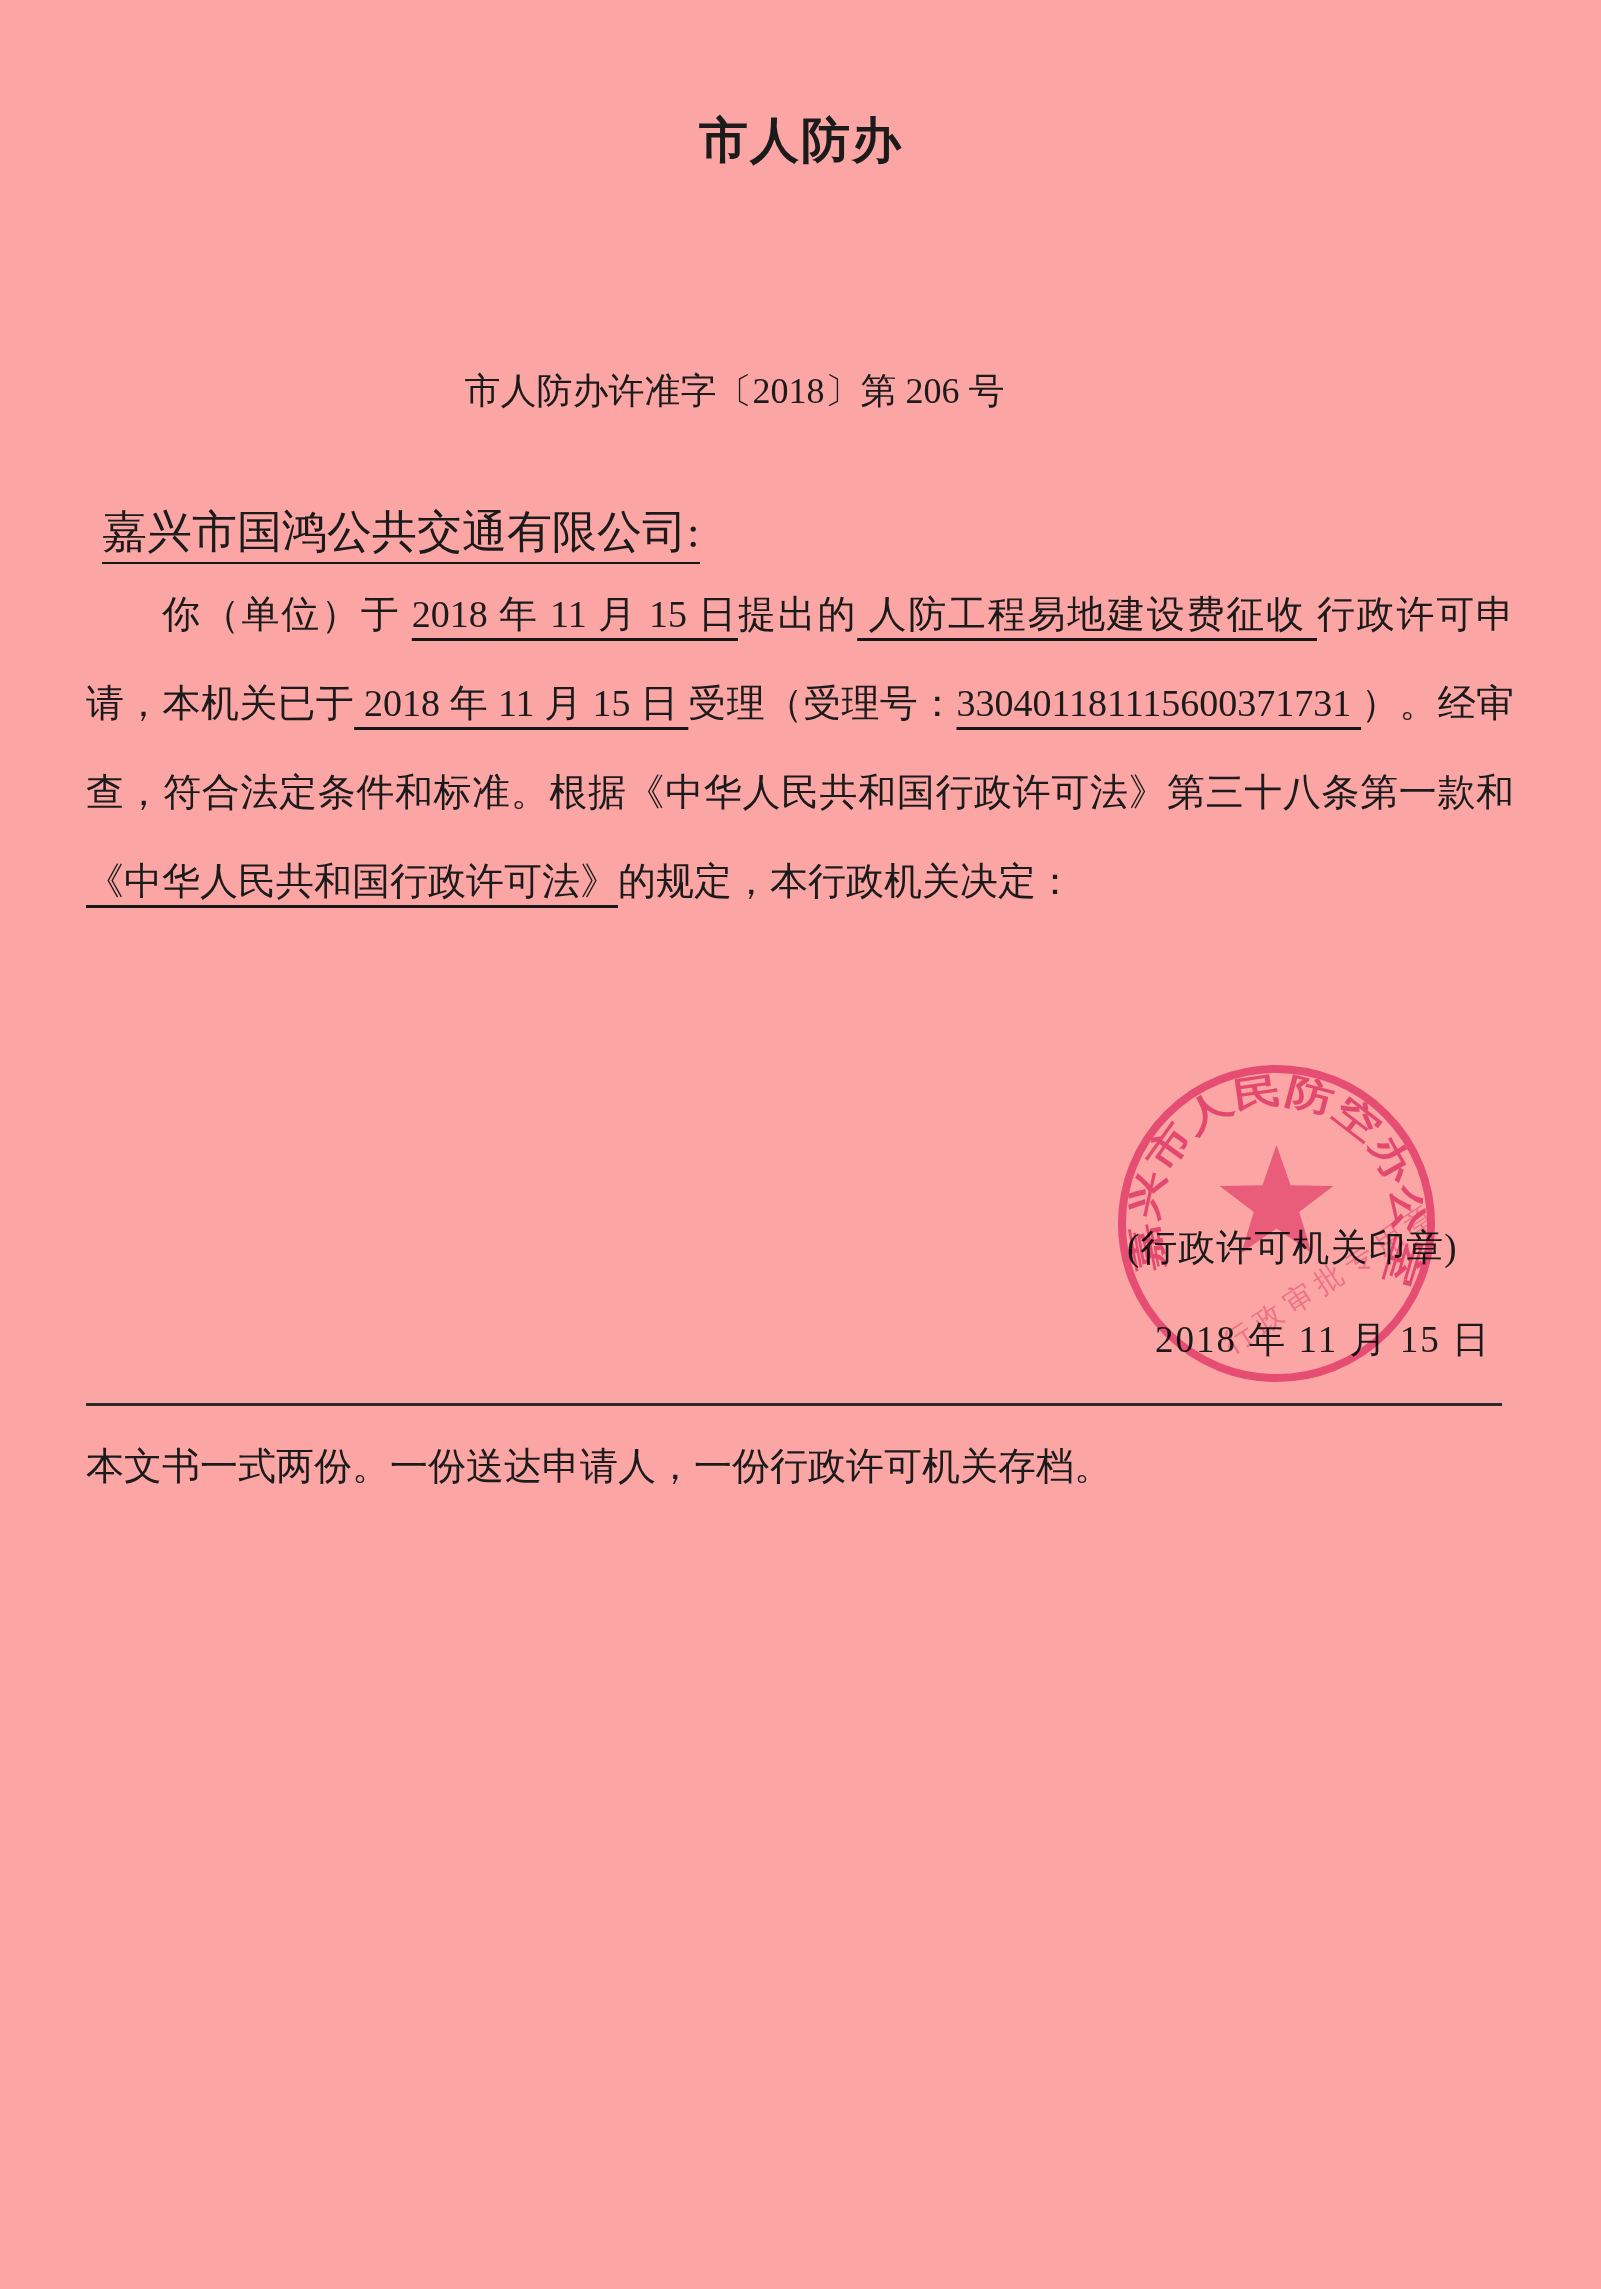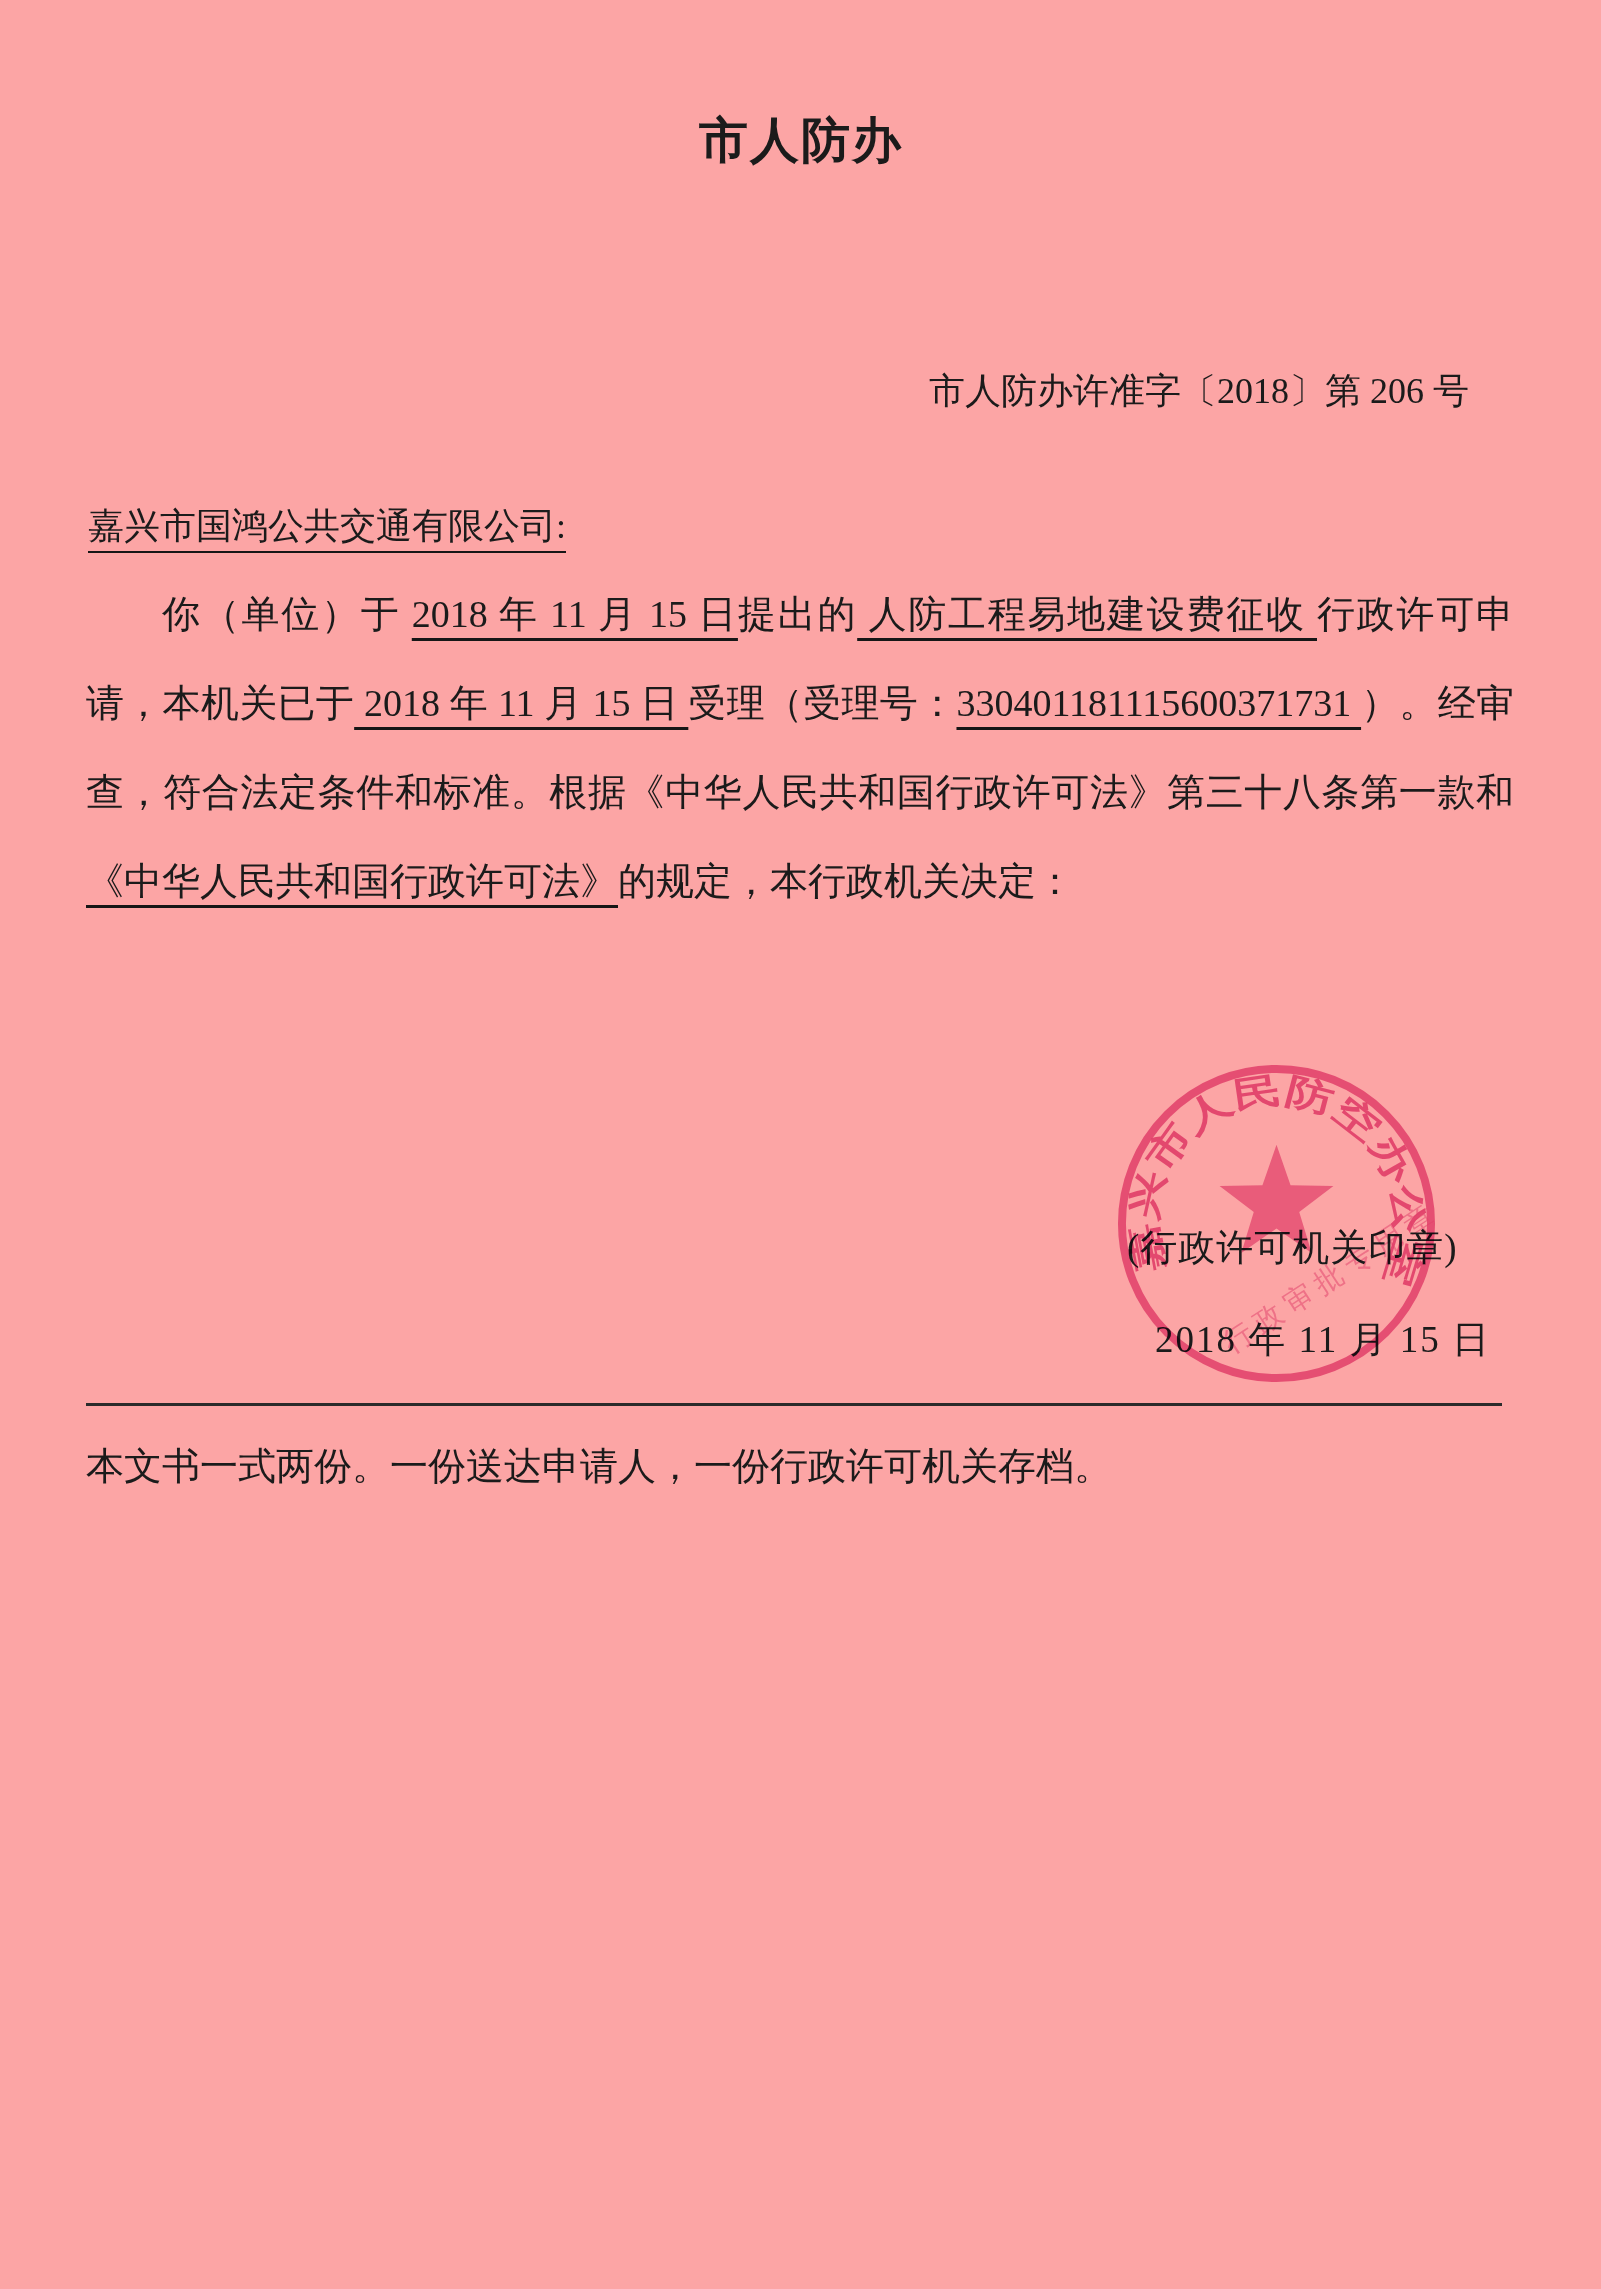"市人防办许准字〔2018〕第 206 号" .docnum { text-align: right -> center }
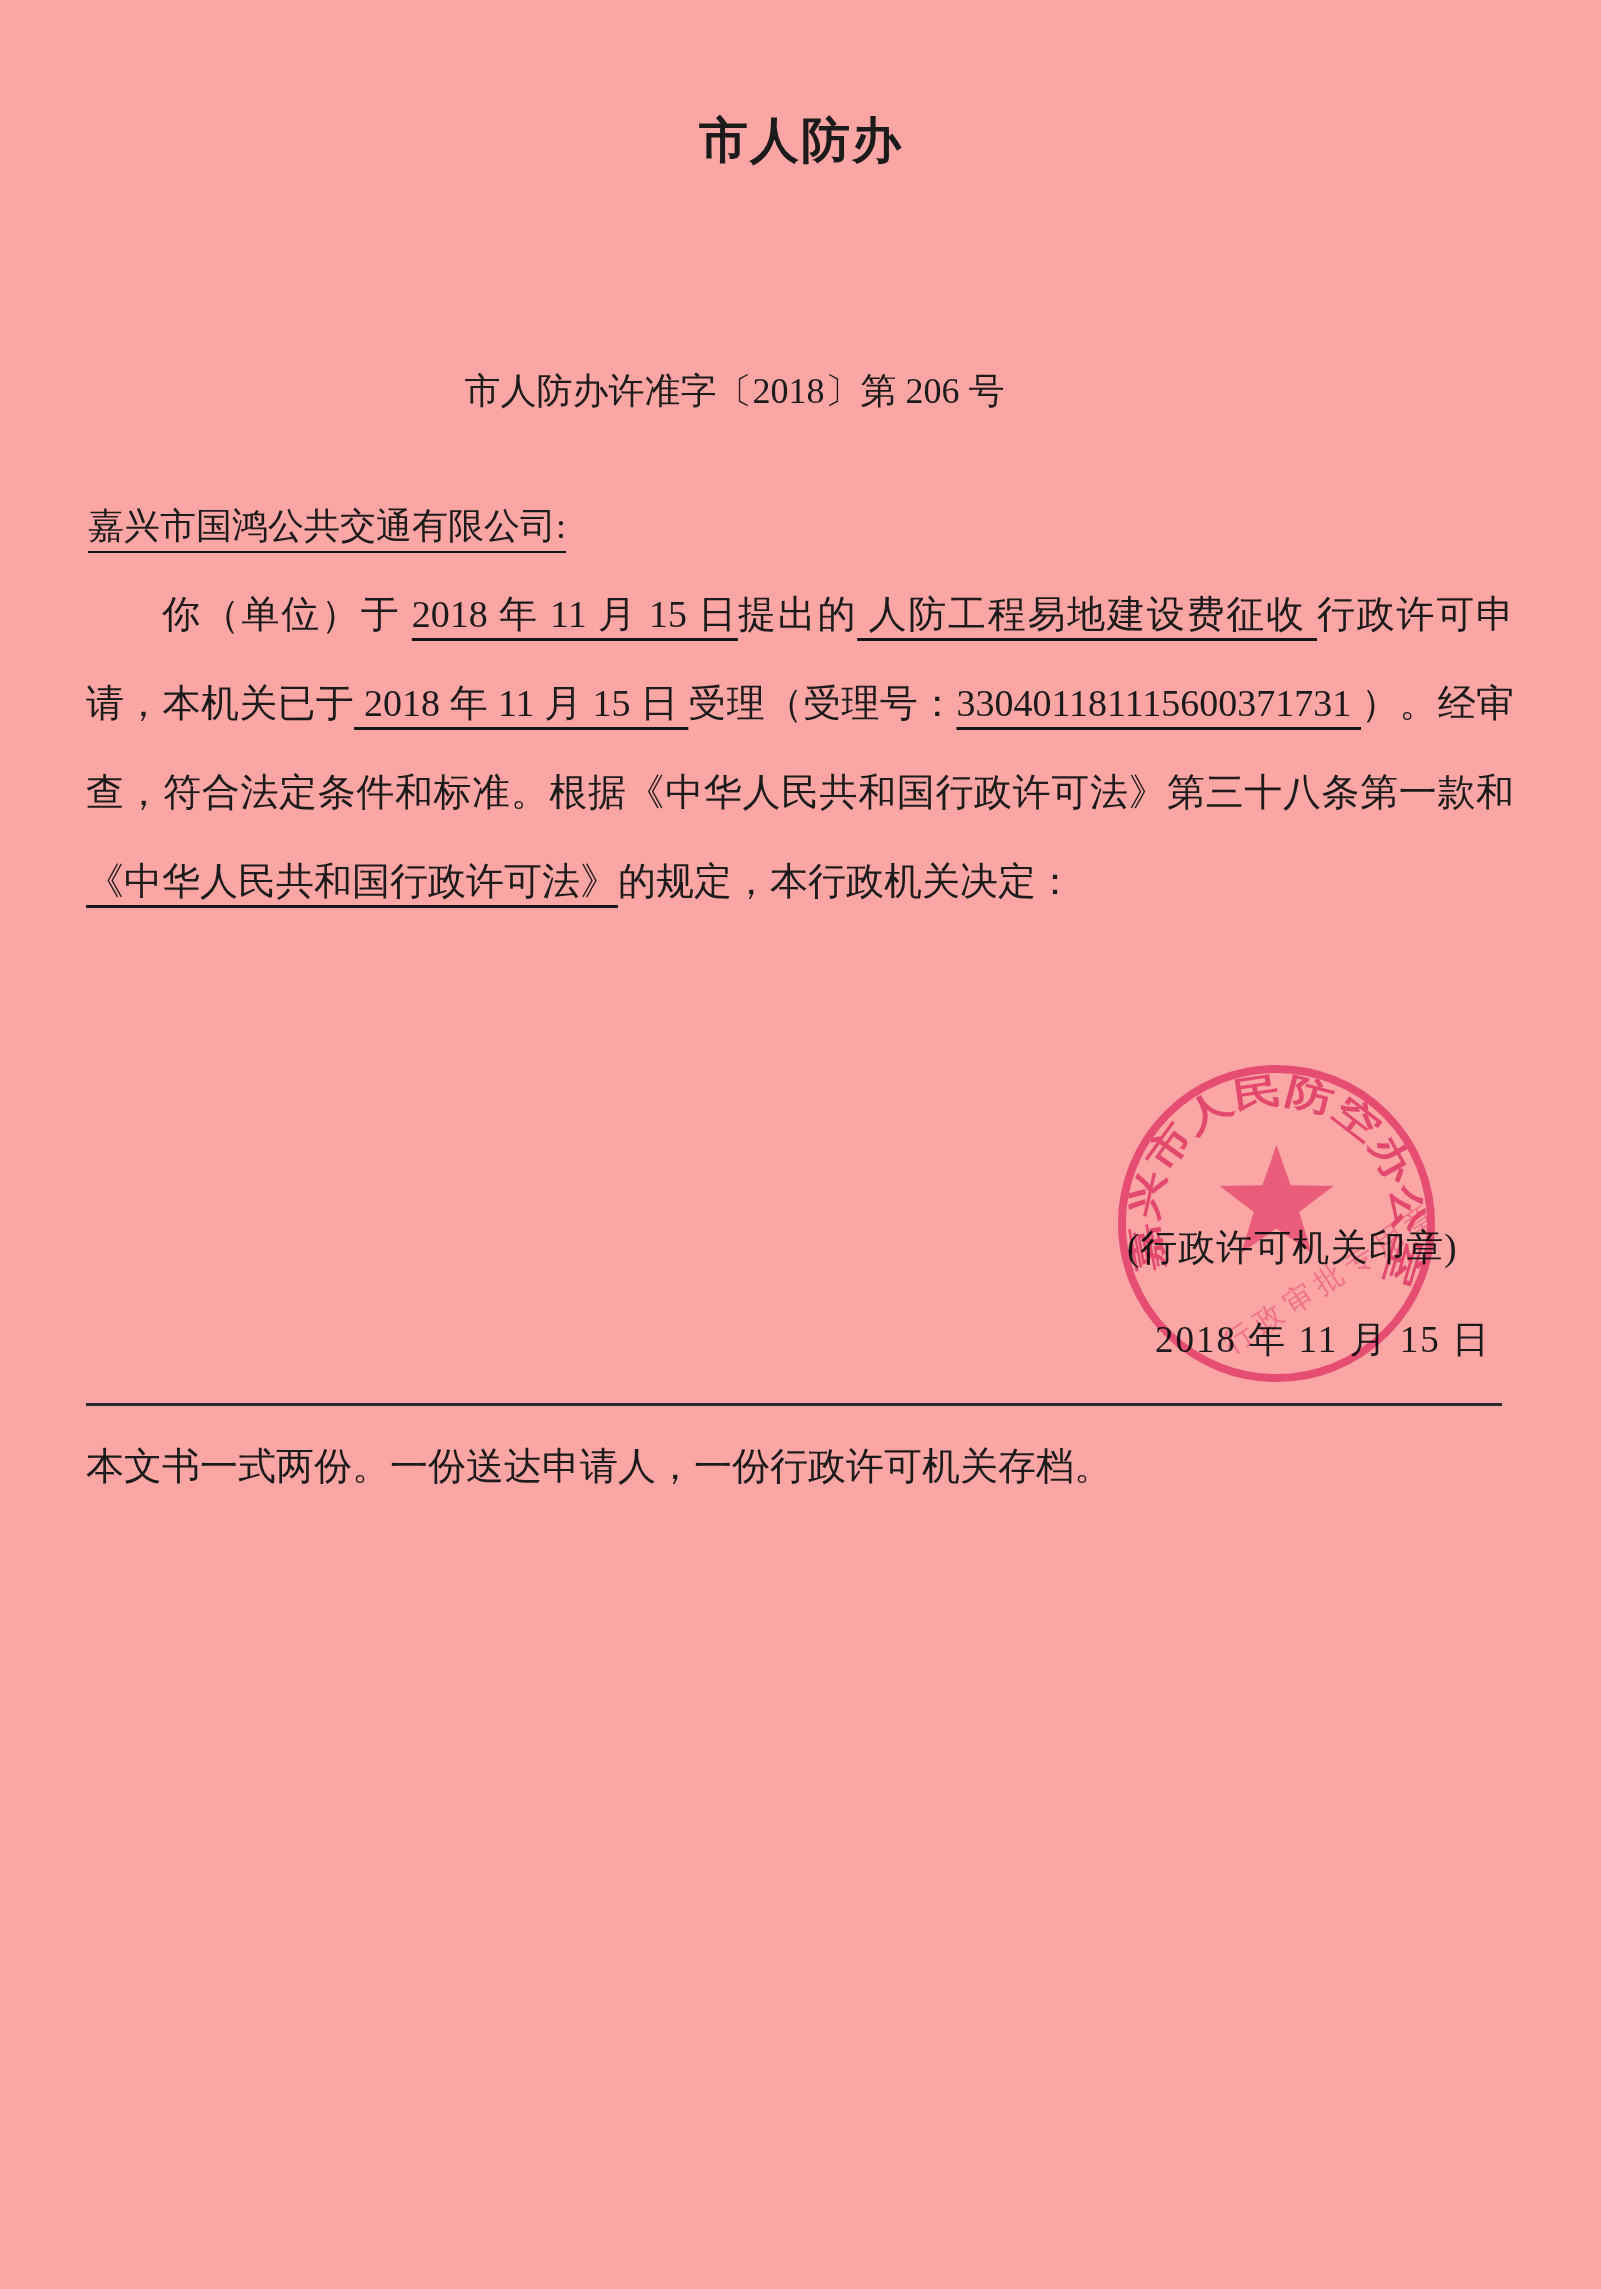"嘉兴市国鸿公共交通有限公司:" .addressee { font-size: 36px -> 45px; left: 88px -> 102px }
